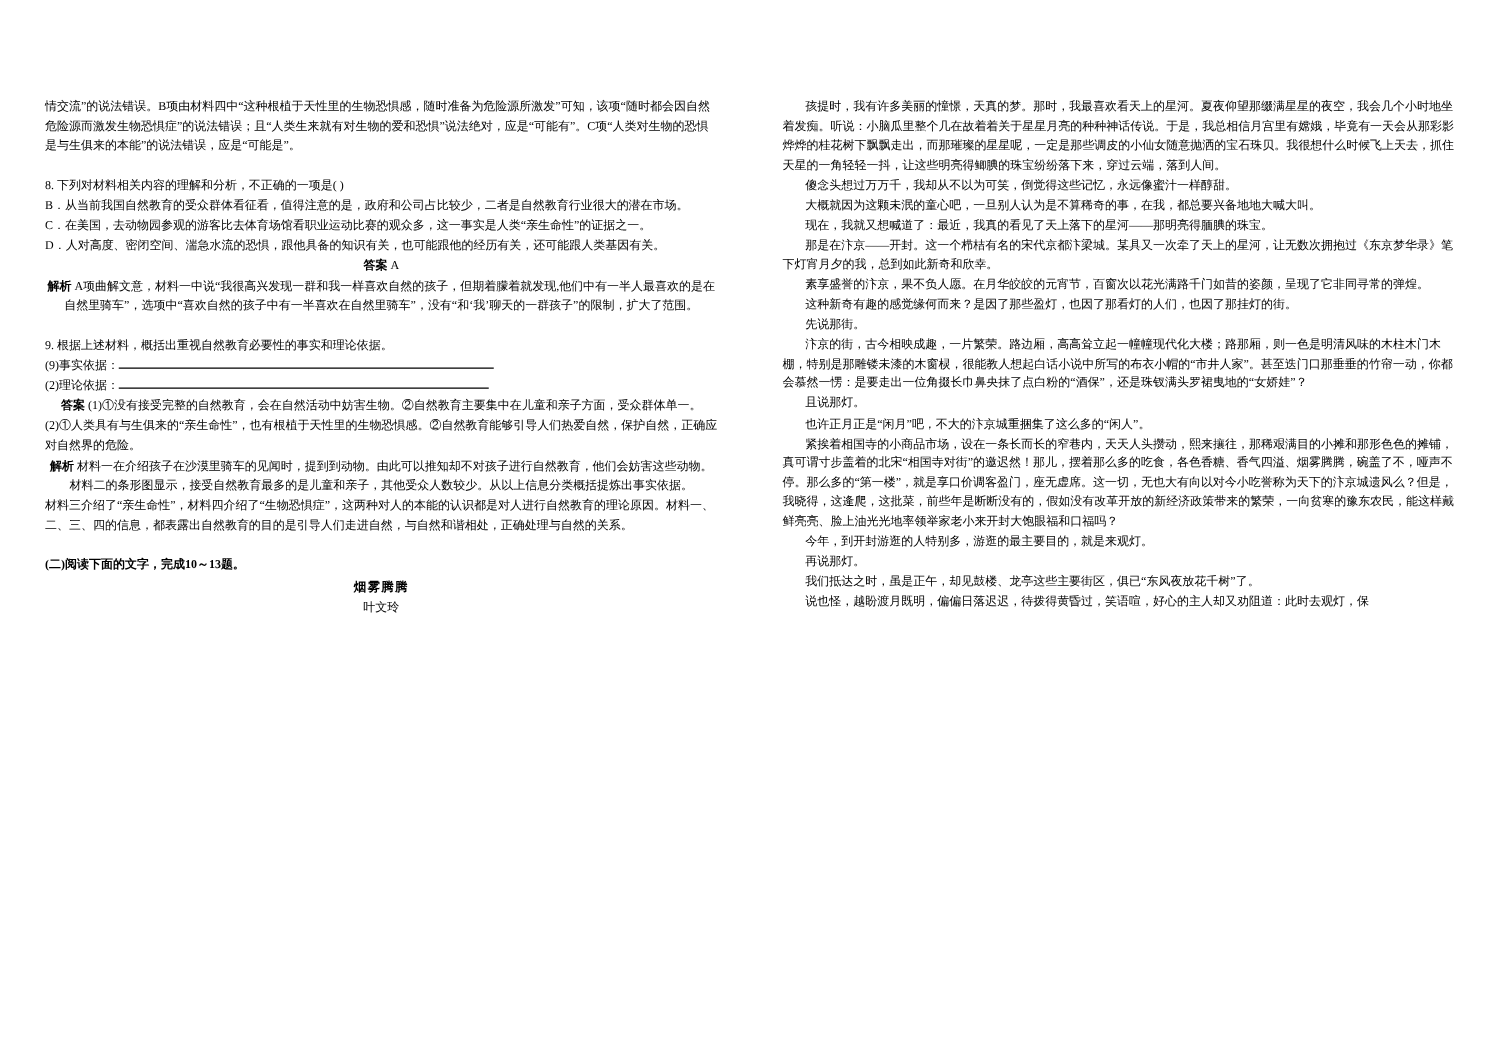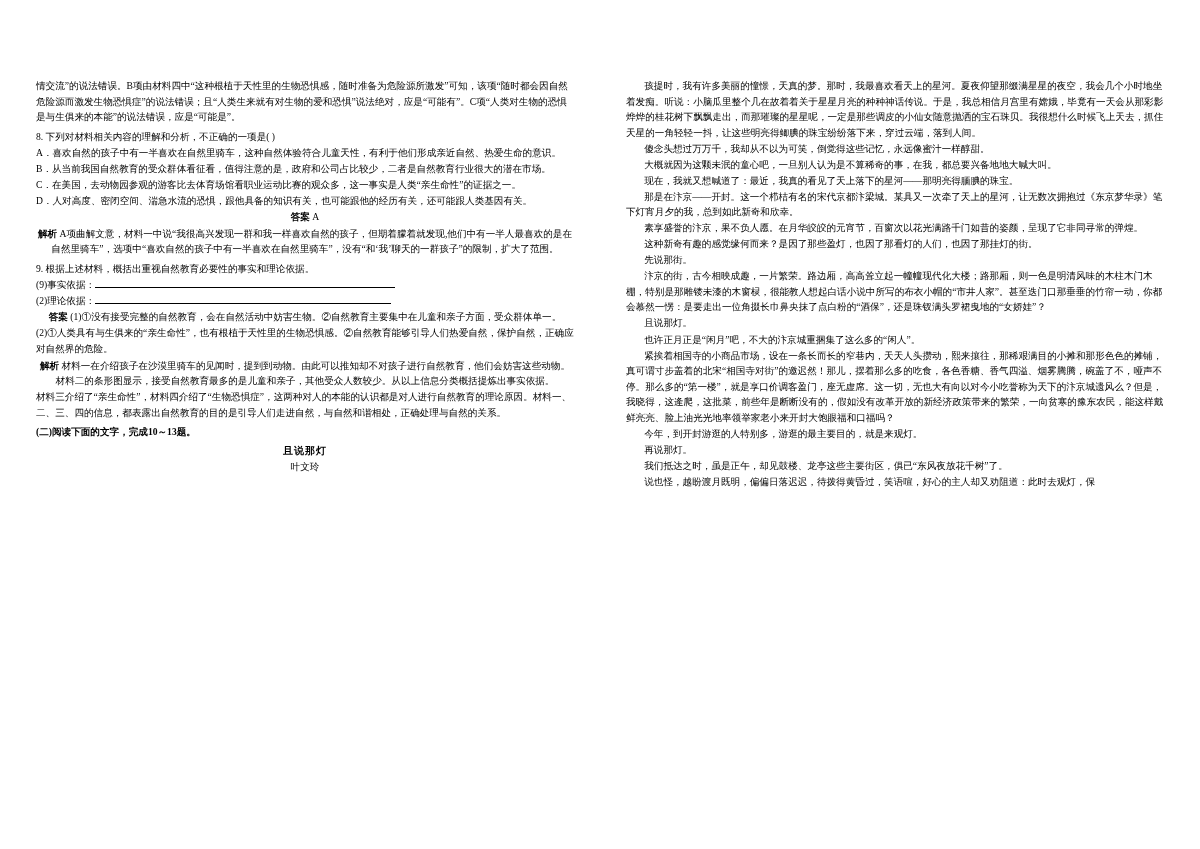"8. 下列对材料相关内容的理解和分析，不正确的一项是( )" .sec-head { margin-top: 4px -> 16px }
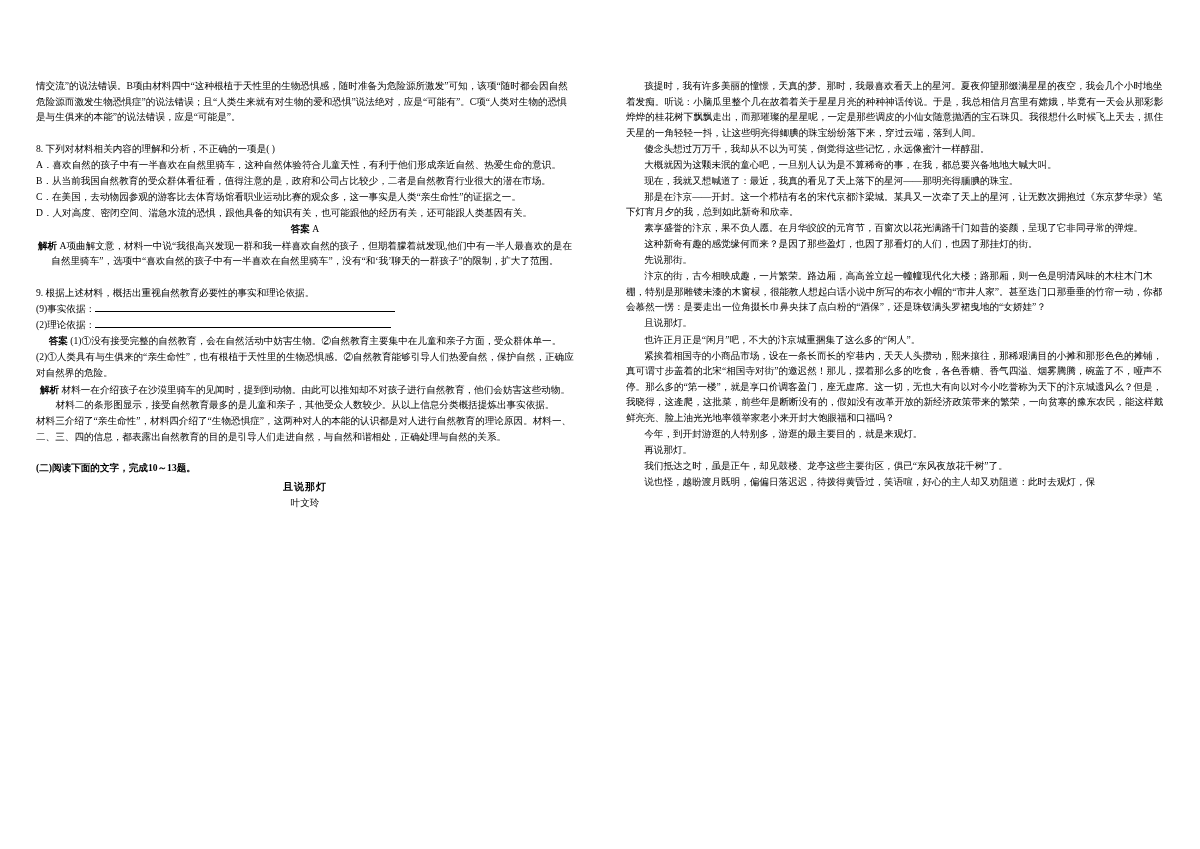"A．喜欢自然的孩子中有一半喜欢在自然里骑车，这种自然体验符合儿童天性，有利于他们" p.ind1 { html: <p>A．喜欢自然的孩子中有一半喜欢在自然里骑车，这种自然体验符合儿童天性，有利于他们形成亲近自然、热爱生命的意识。</p> -> none }
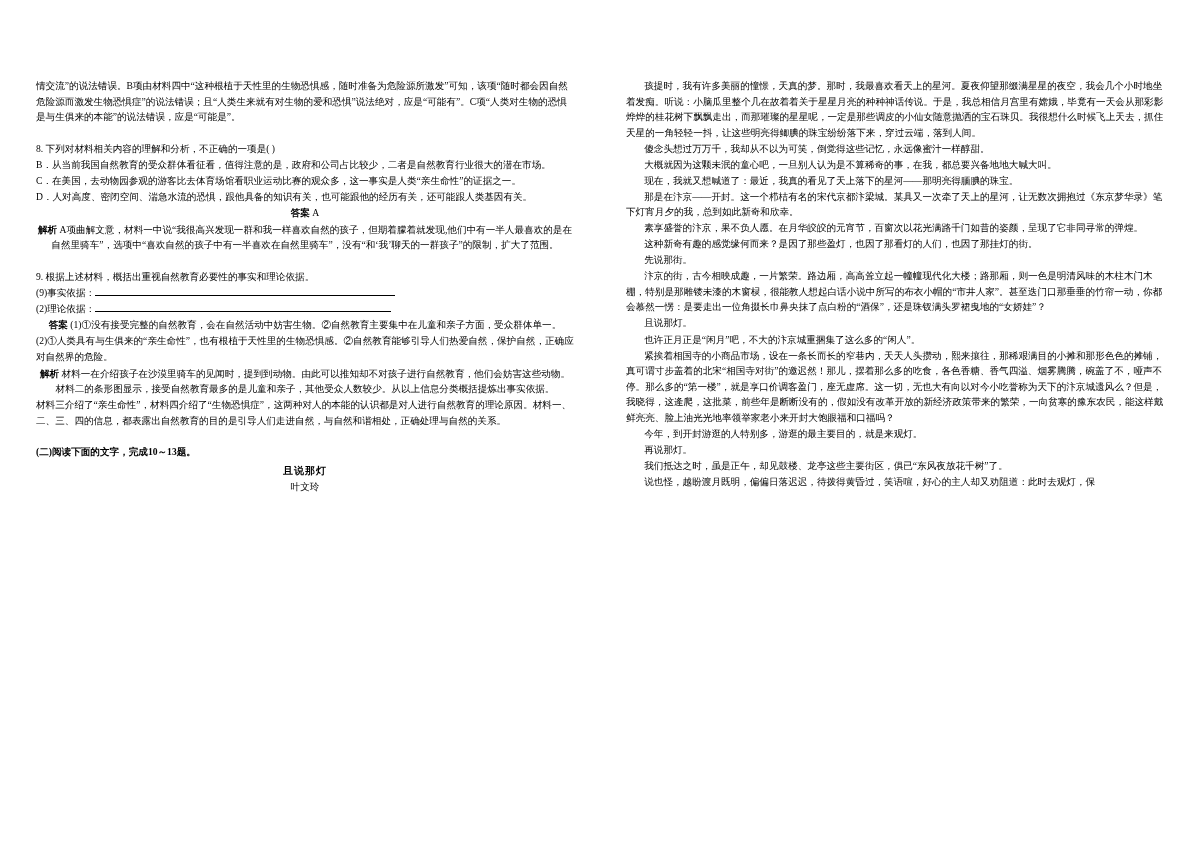"且说那灯" p.title-main { text: 且说那灯 -> 烟雾腾腾 }
